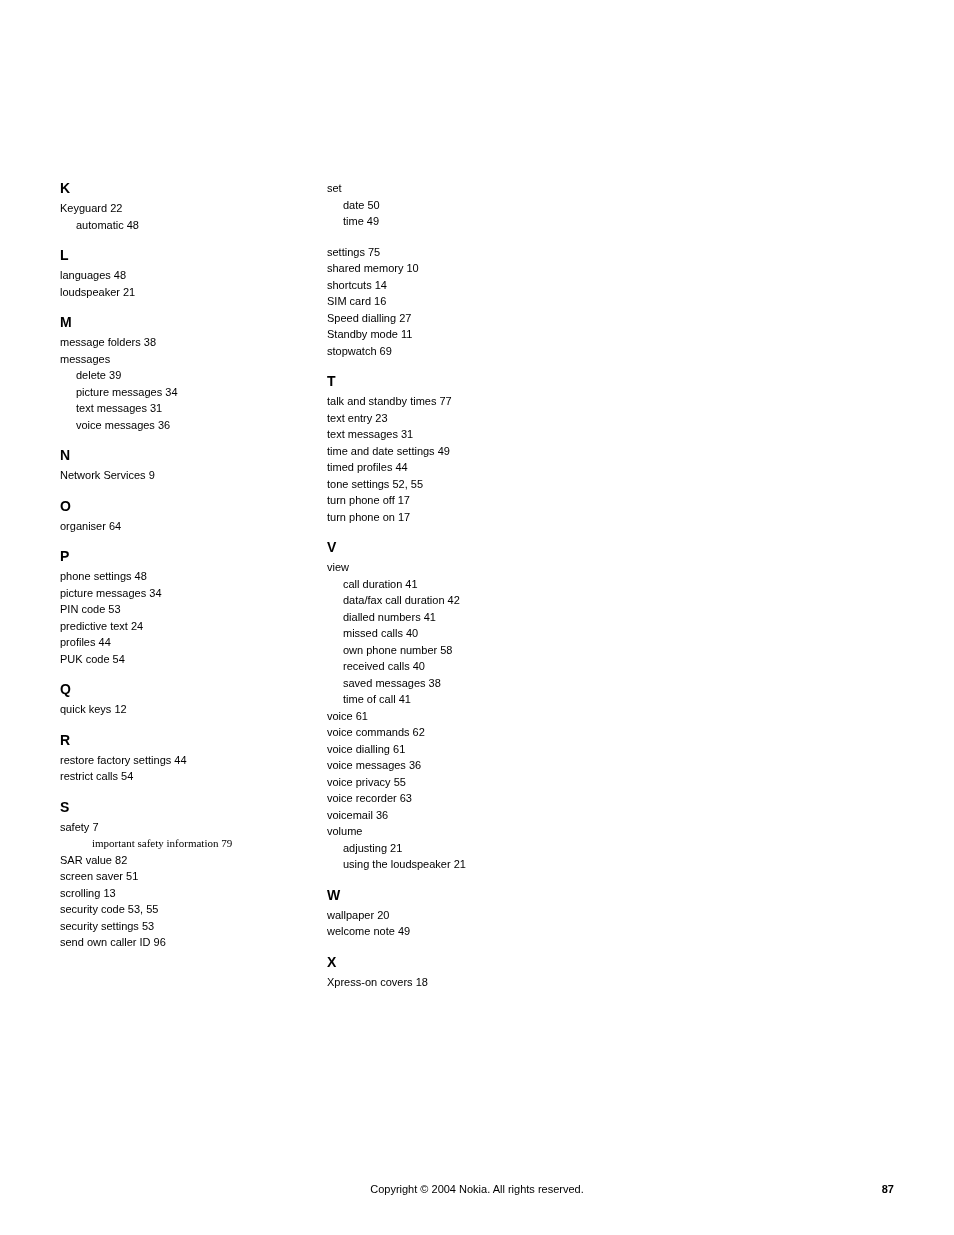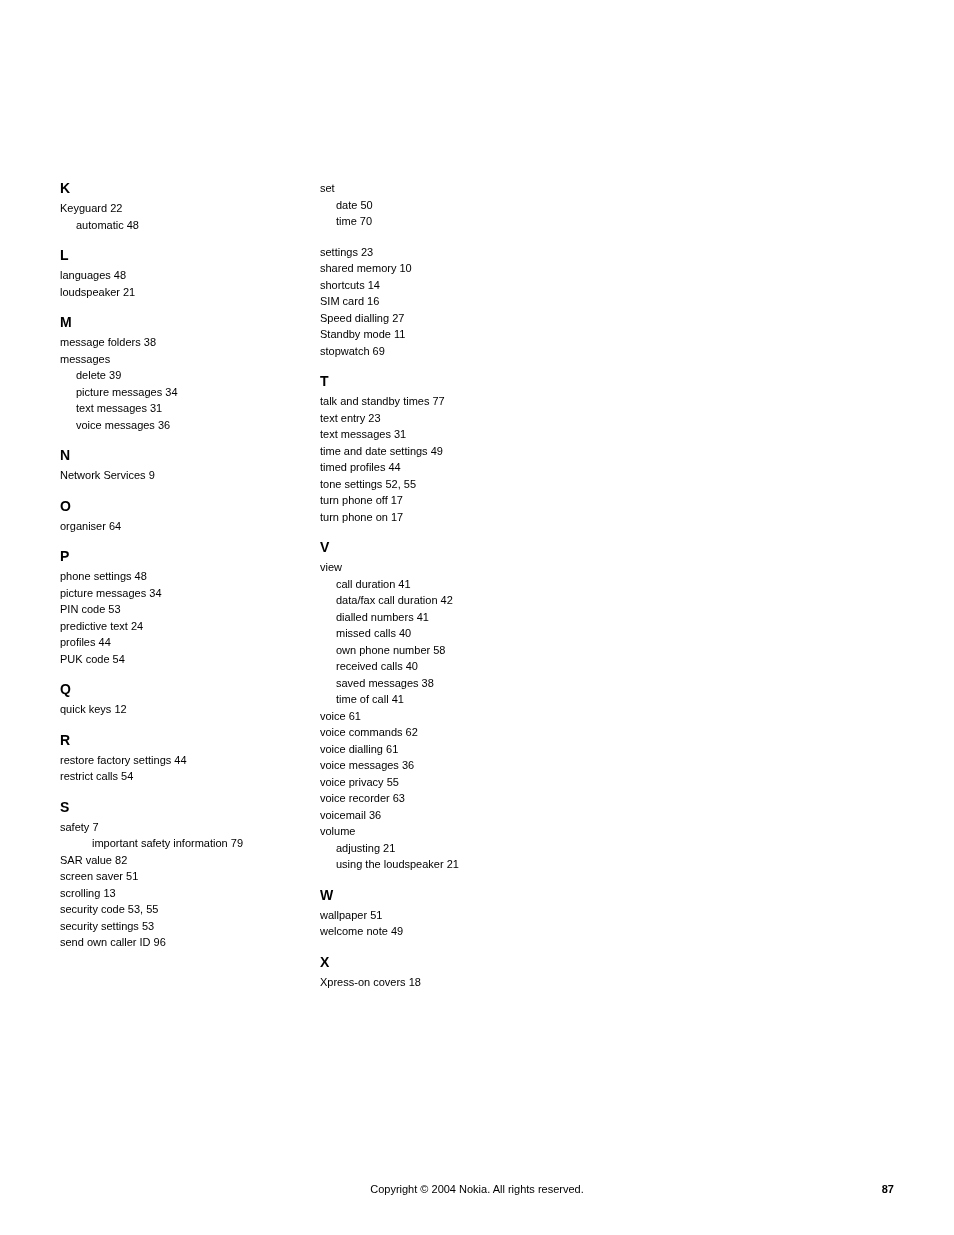"set" .right-column { margin-left: none -> 7px }
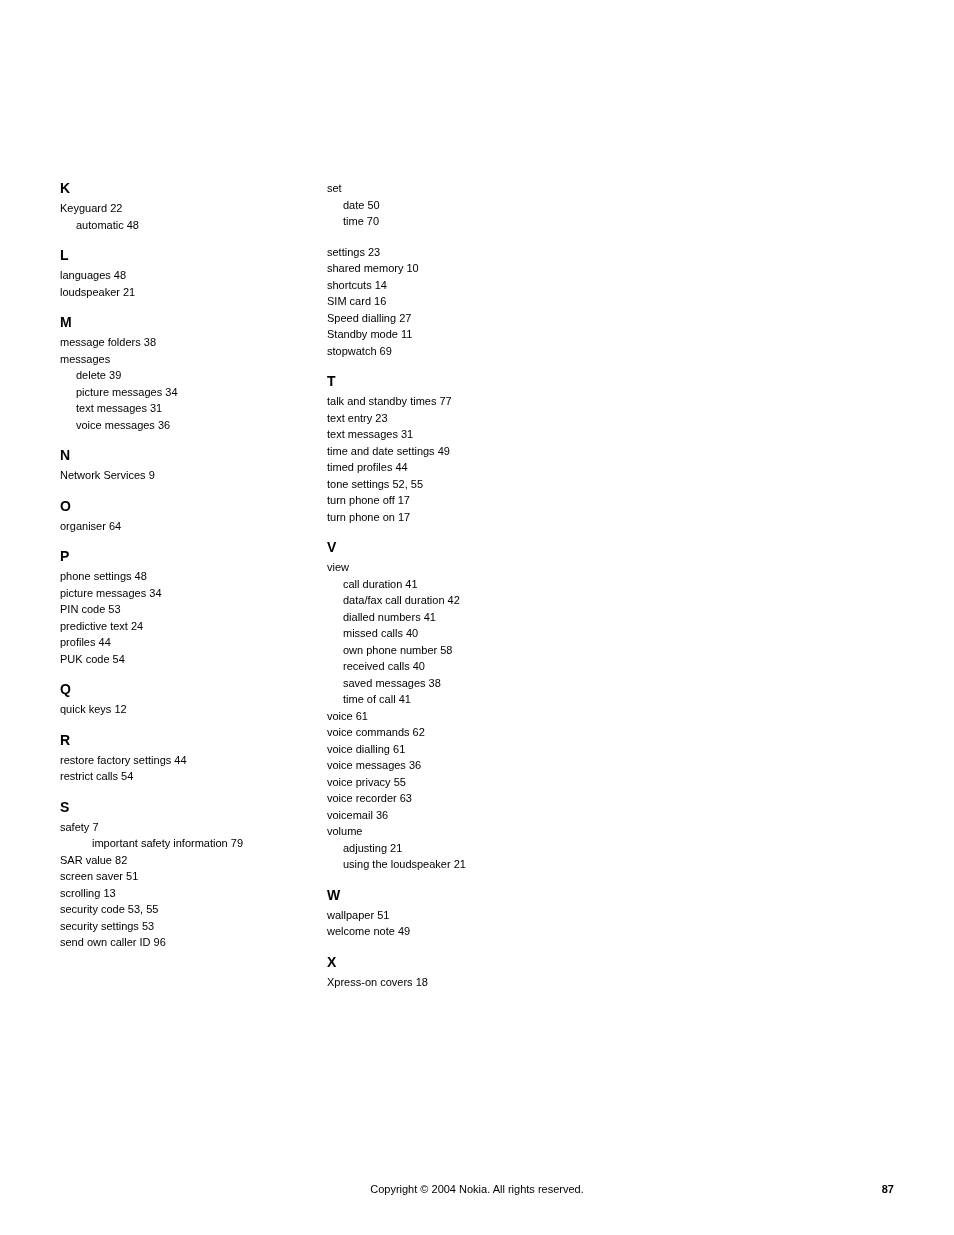"time 70" div.section-item { text: 70 -> 49 }
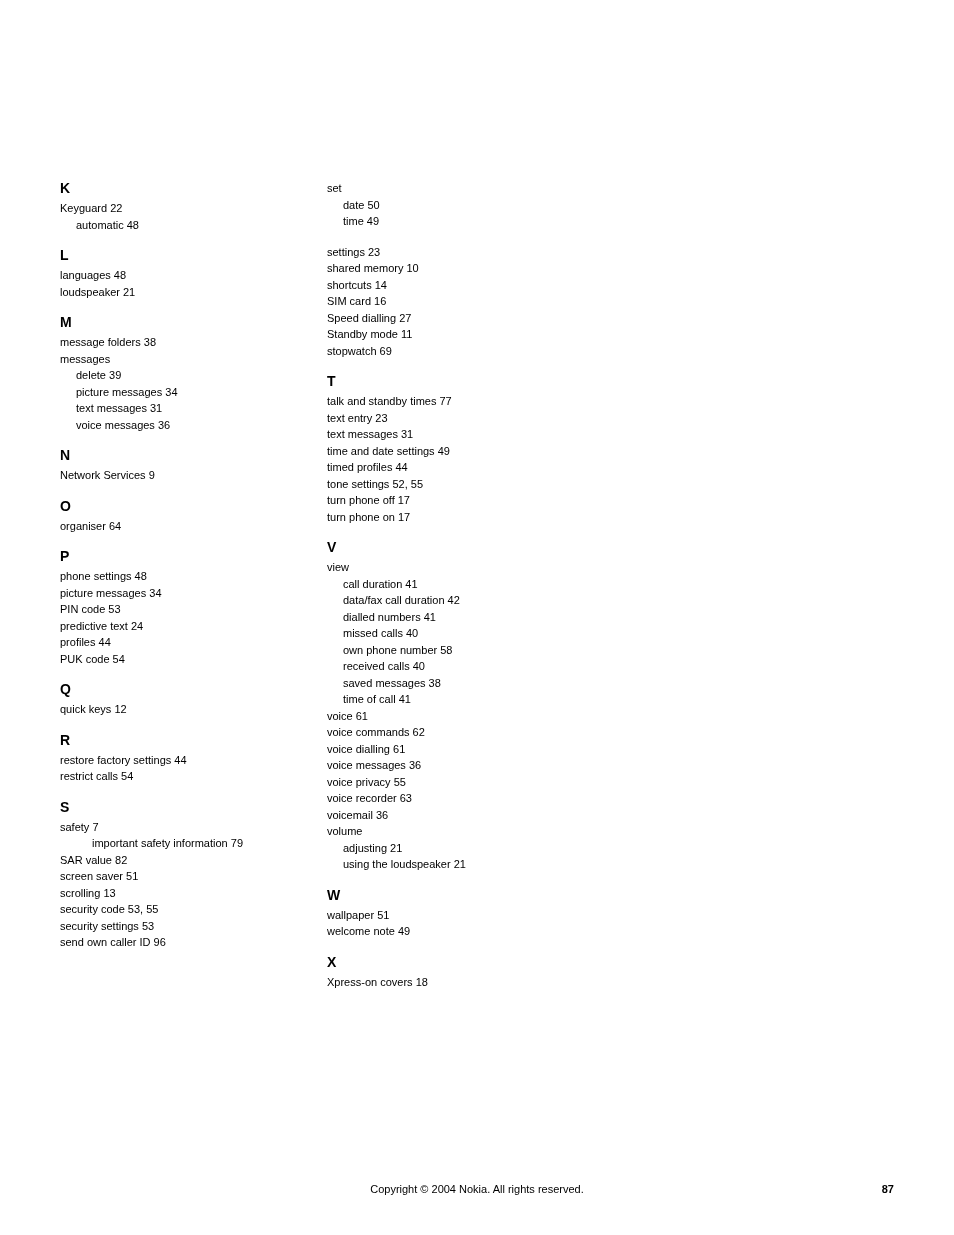"settings 23" div.section-item { text: 23 -> 75 }
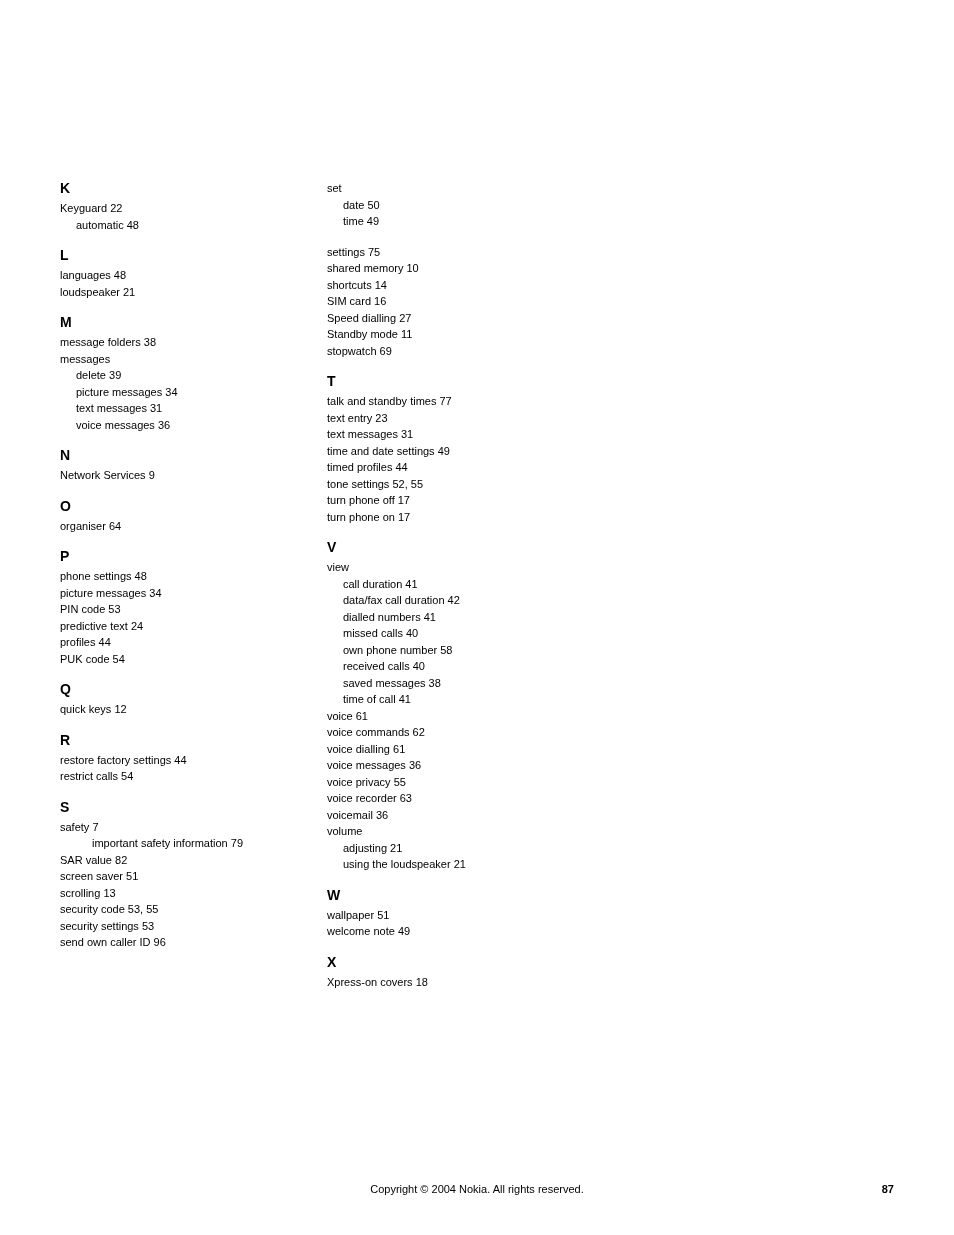"important safety information 79" .section-item.double-indented { font-family: none -> Liberation Serif, serif }
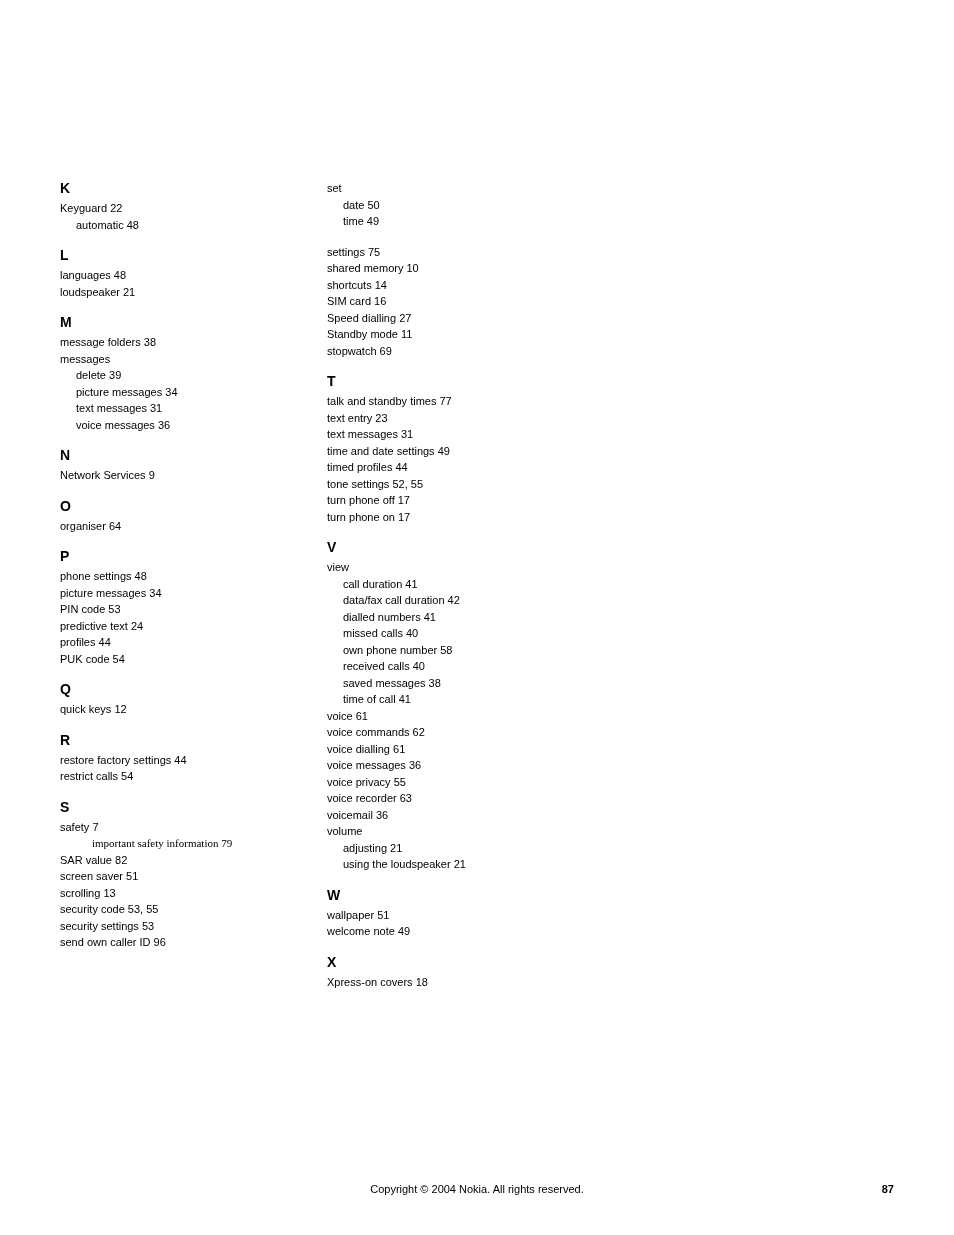"wallpaper 51" div.section-item { text: 51 -> 20 }
